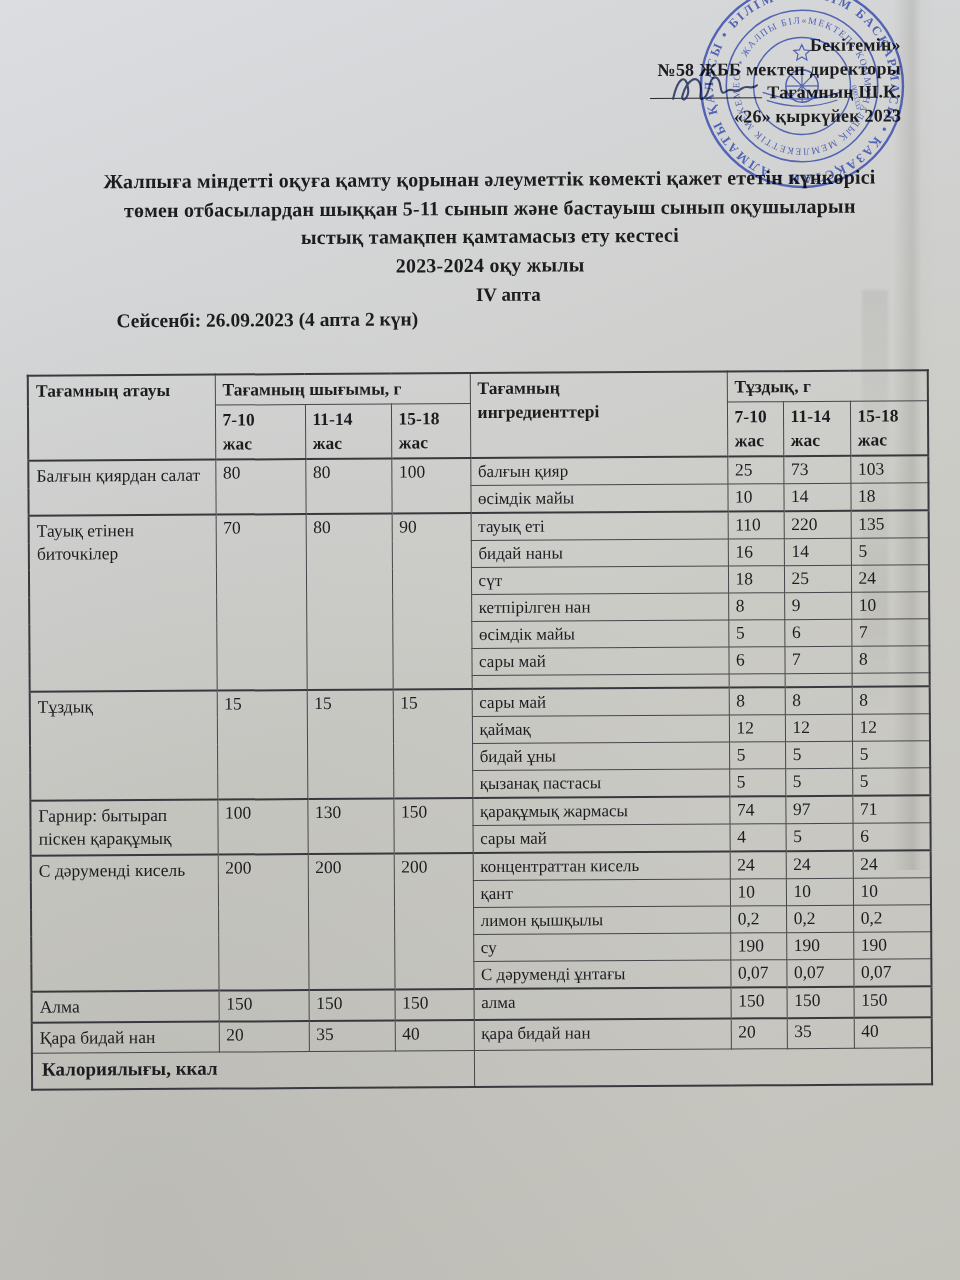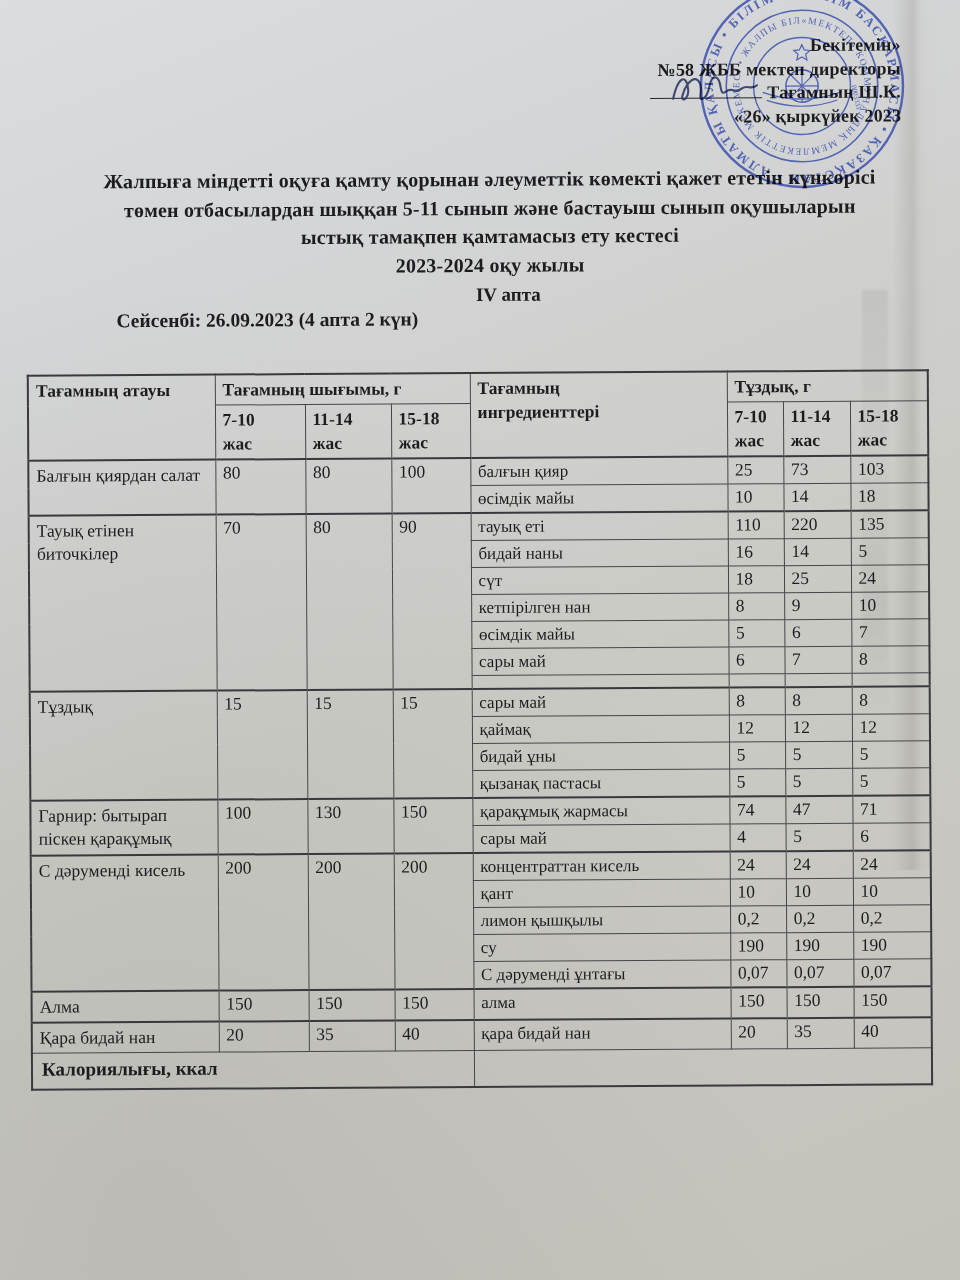"47" td.num { text: 47 -> 97 }
